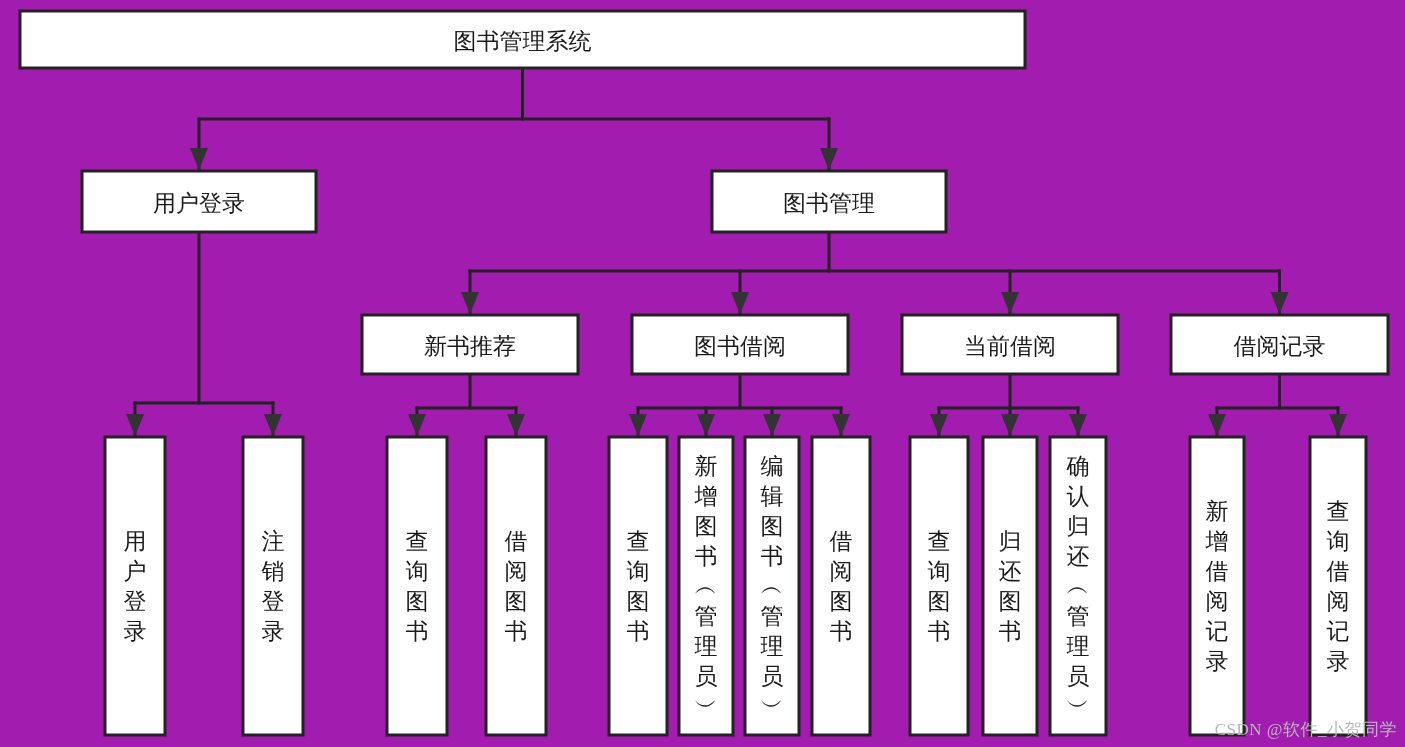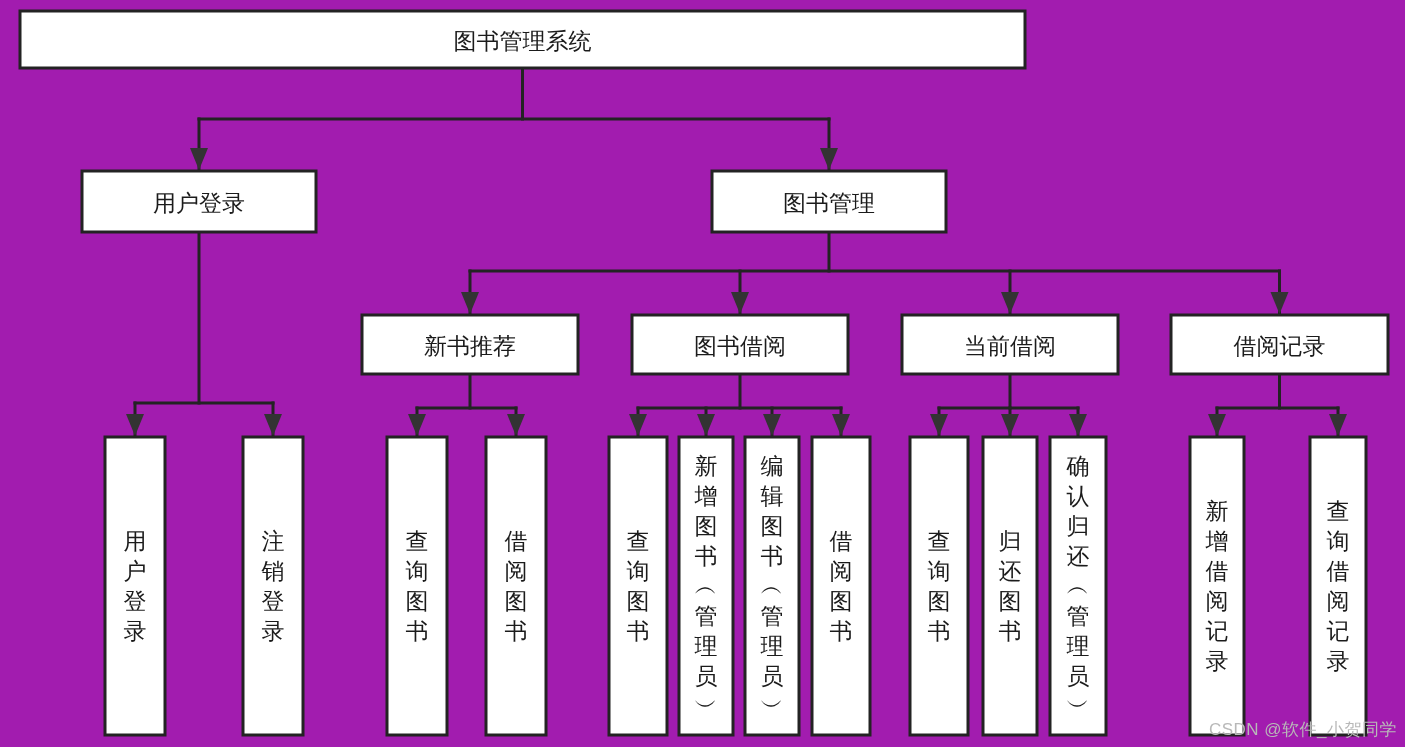"CSDN @软件_小贺同学" .watermark-text { font-family: Liberation Sans, sans-serif -> Liberation Serif, serif }
